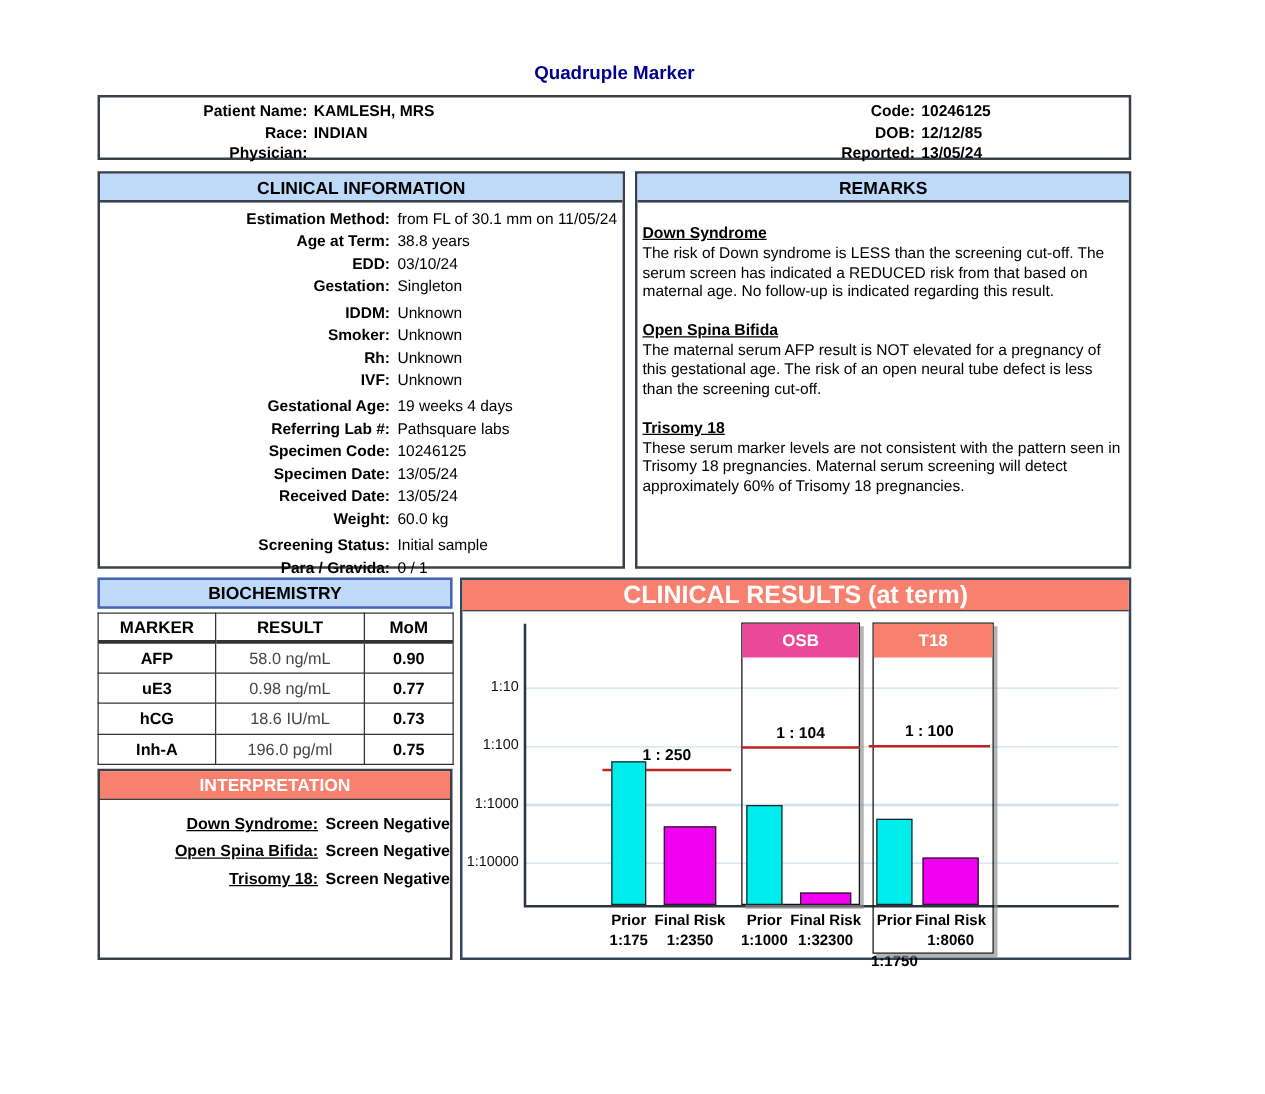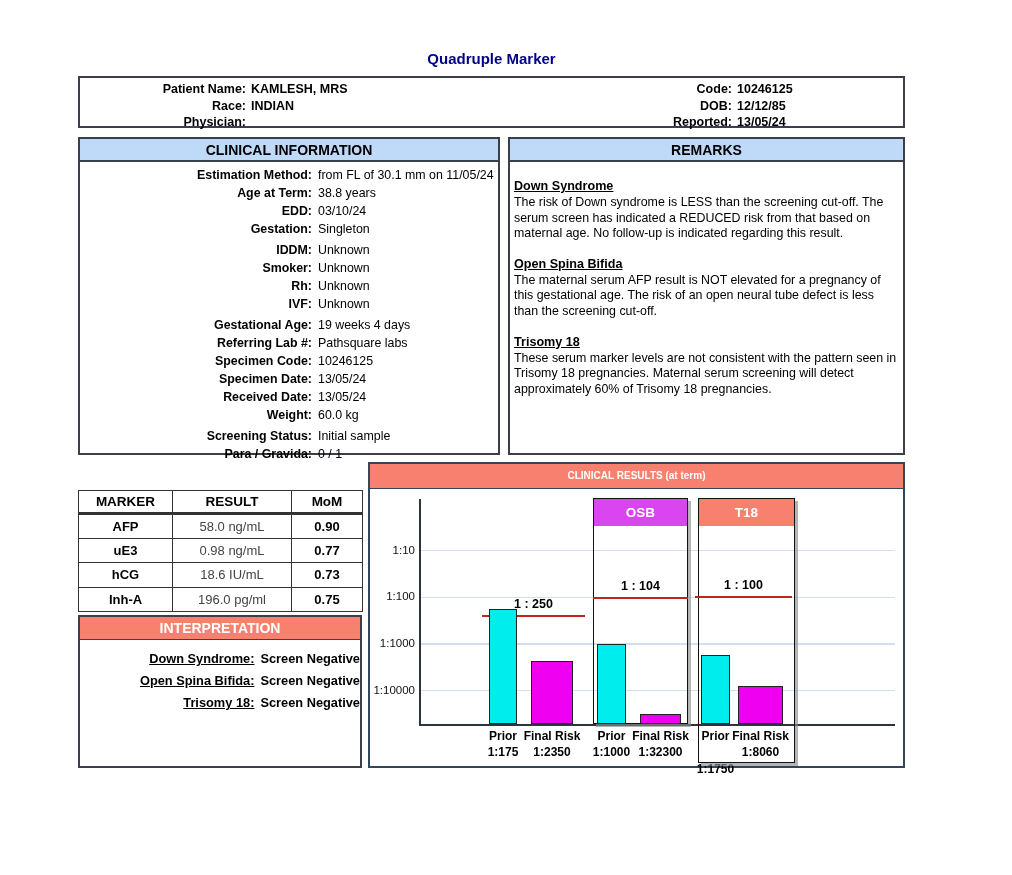"BIOCHEMISTRY" div.abs { html: none -> <div>BIOCHEMISTRY</div> }
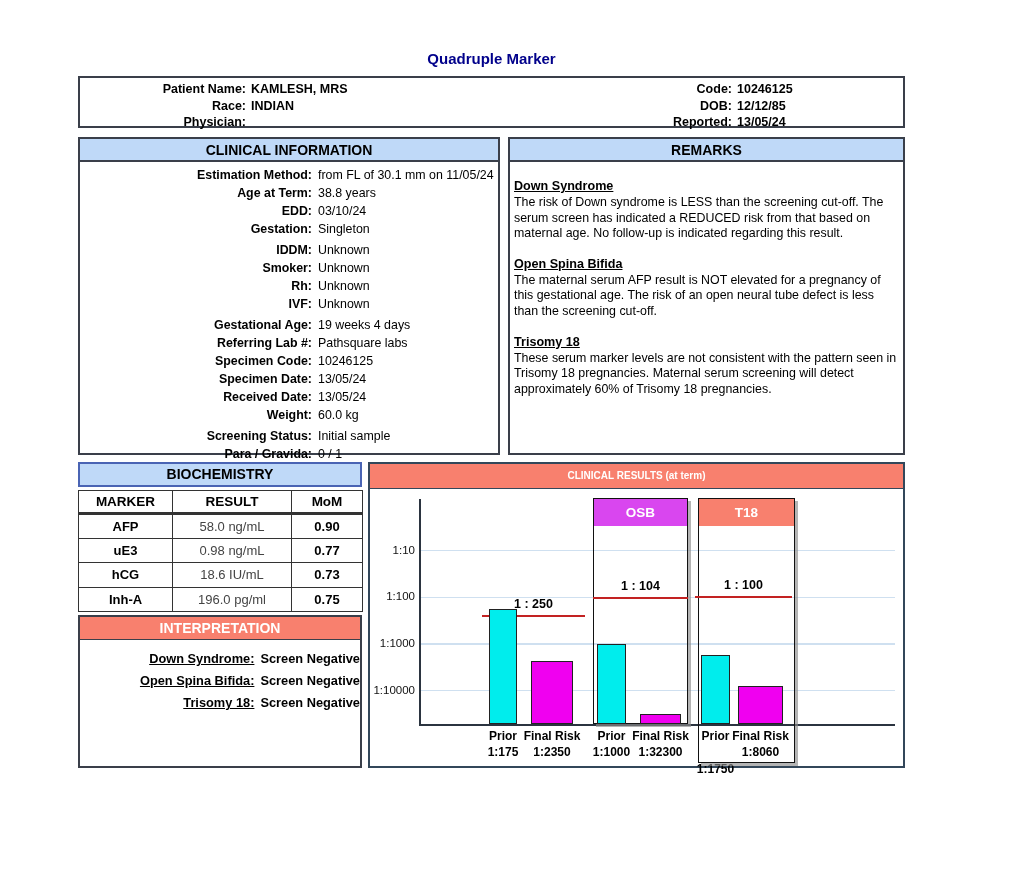"CLINICAL RESULTS (at term)" .results .strip-salmon { font-size: 10px -> 20px }
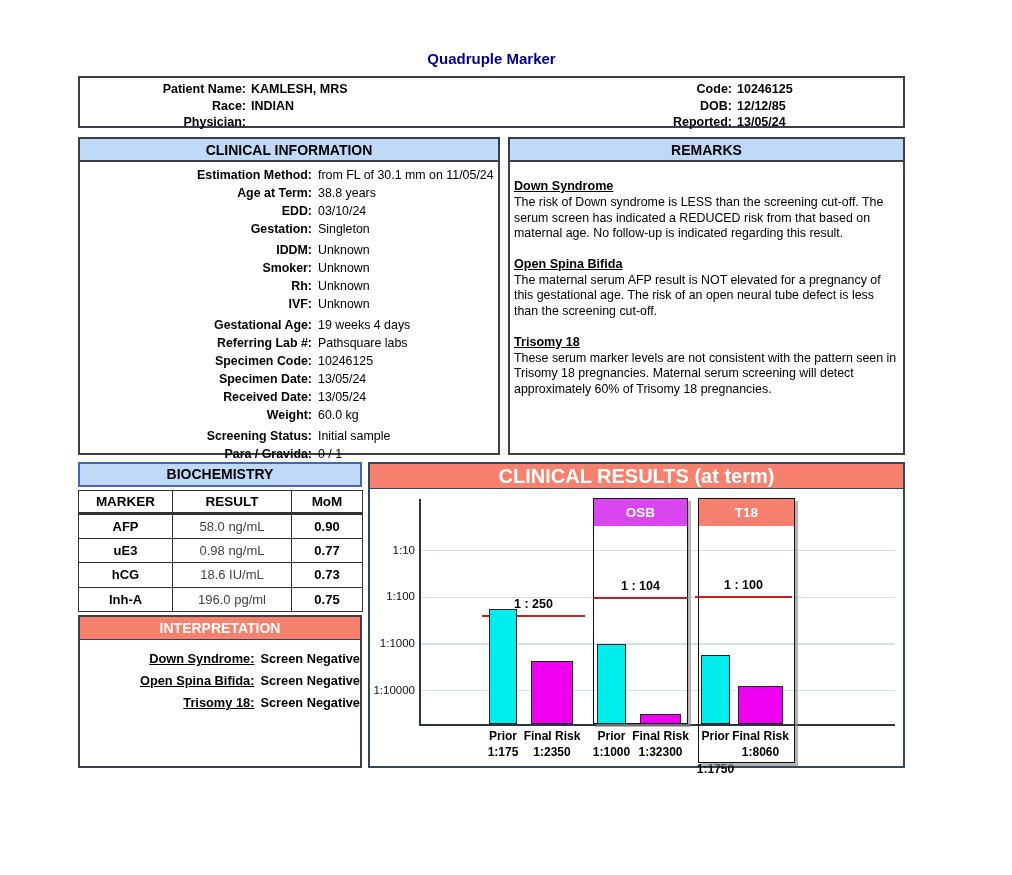"OSB" div.rpanel-head { background: #d946ef -> #ec4899 }
